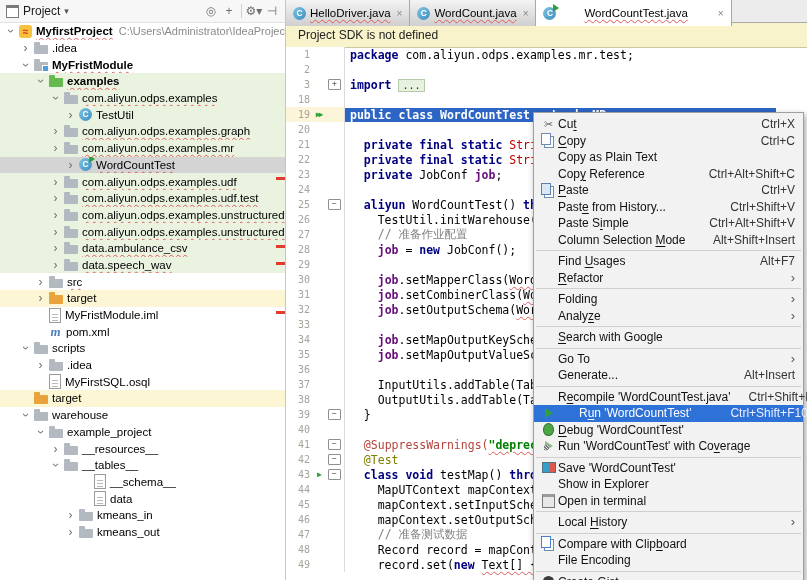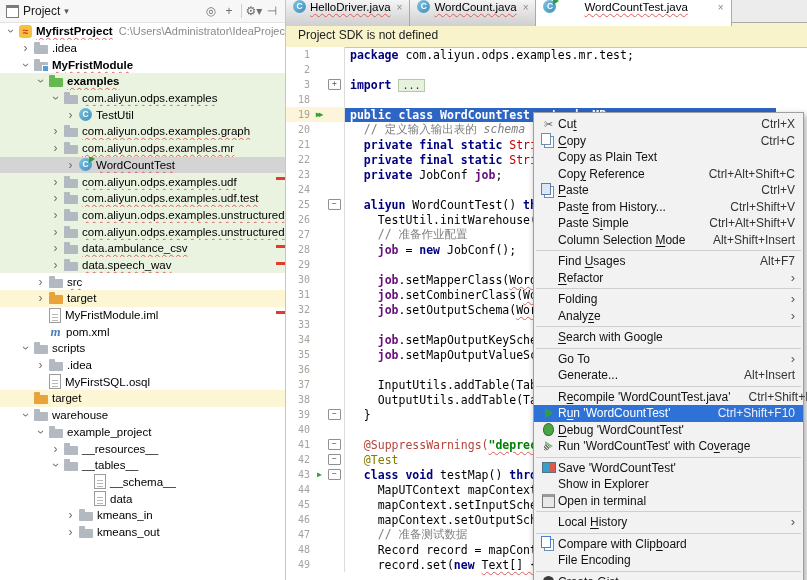"HelloDriver.java" .tab { align-items: flex-end -> center }
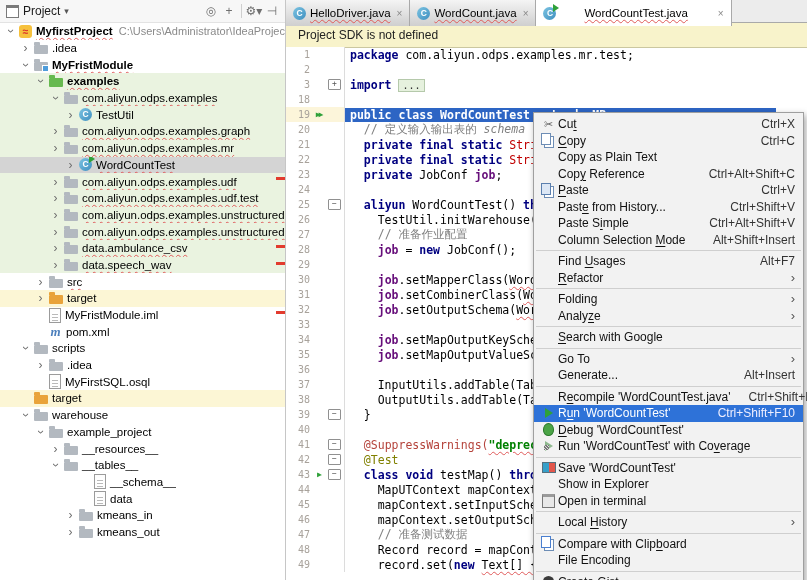"// 定义输入输出表的 schema" span.code { html: <span><span> </span><span>// 定义输入输出表的 </span><span>schema</span></span> -> none }
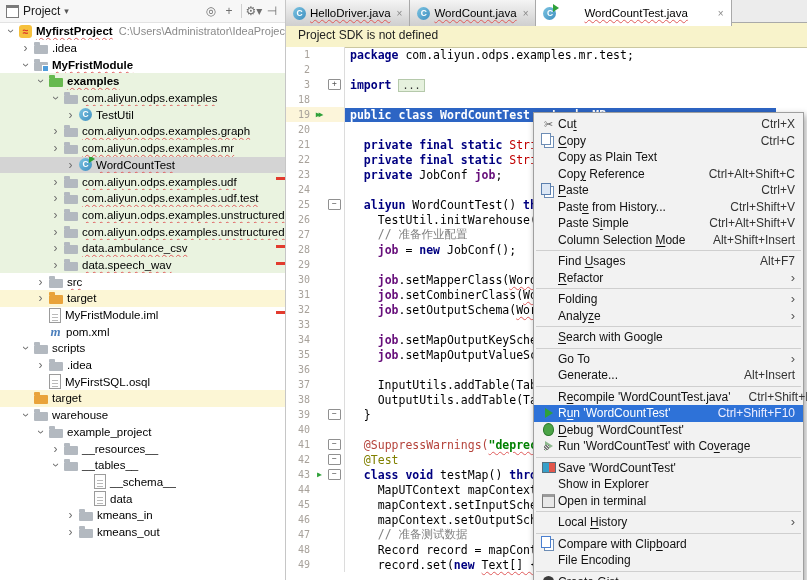"Run 'WordCountTest'" .mi.selected { gap: none -> 21px }
